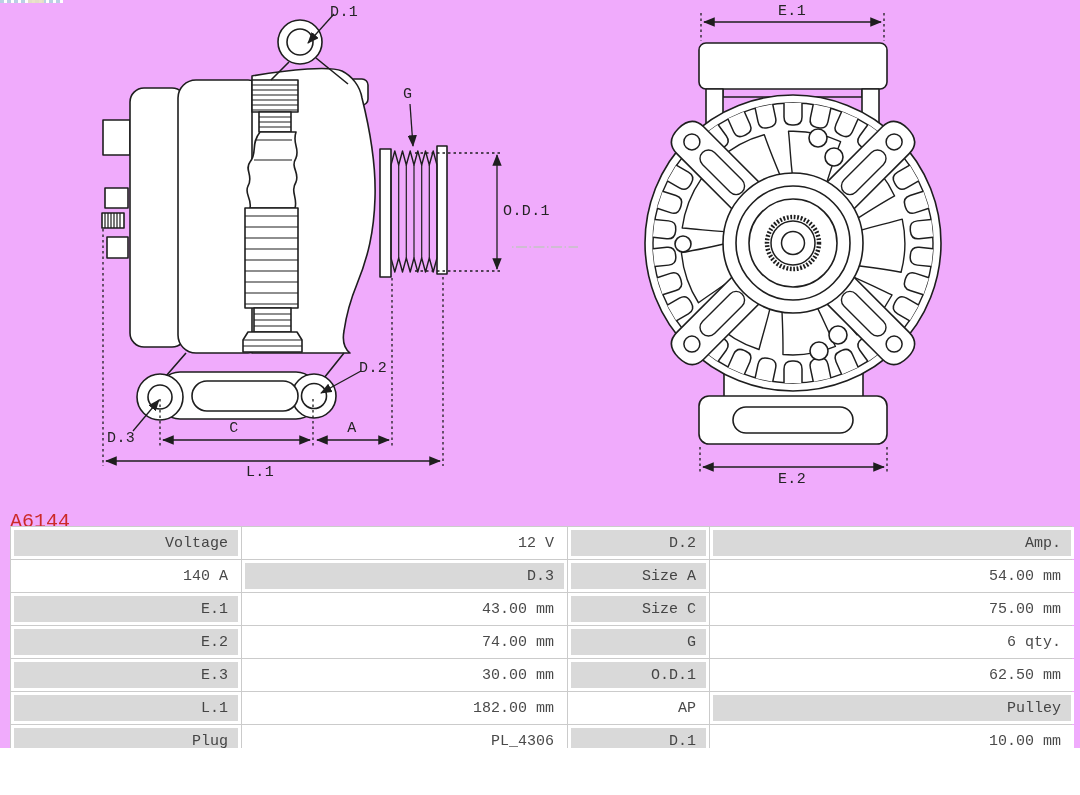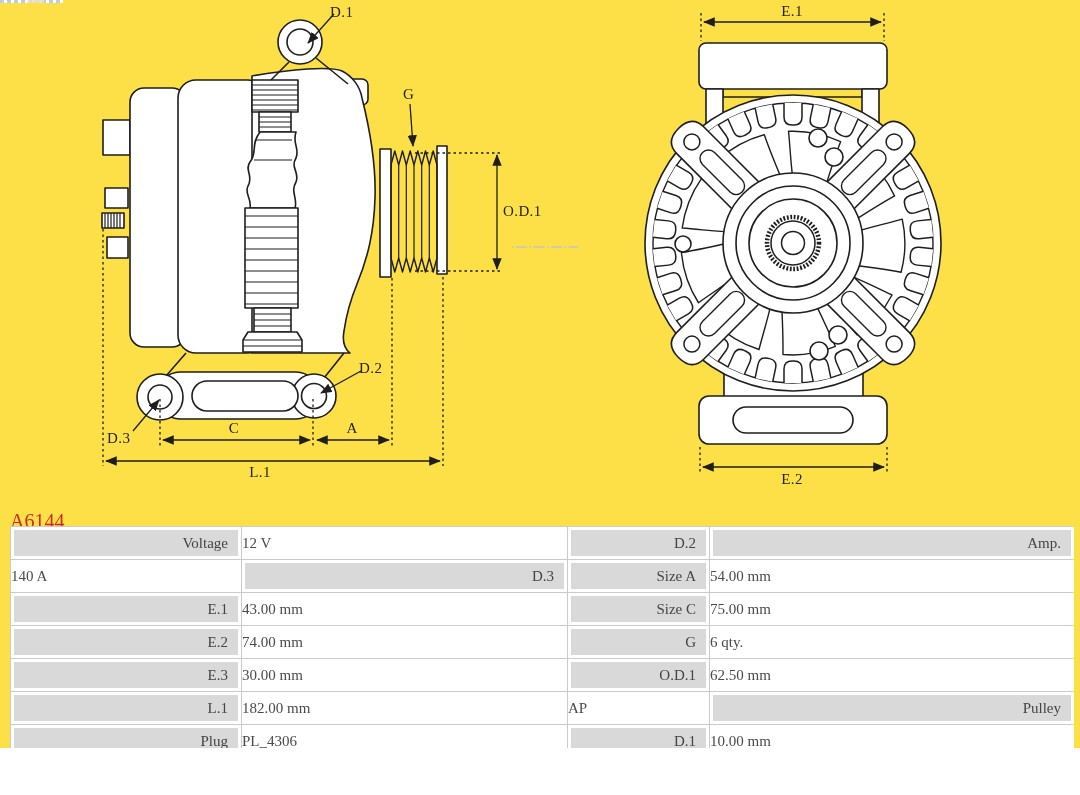"D.1" .page { background: #fde047 -> #f0abfc; font-family: Liberation Serif, serif -> Liberation Mono, monospace }
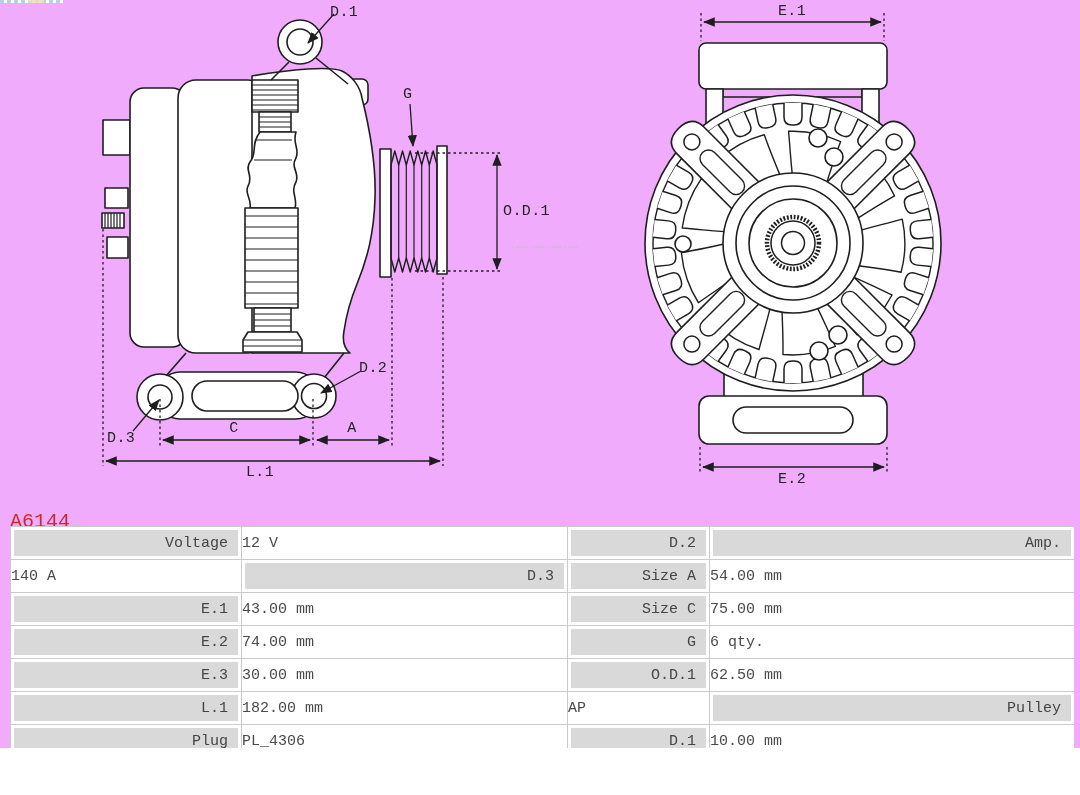"Voltage" .cell { justify-content: none -> flex-end }
